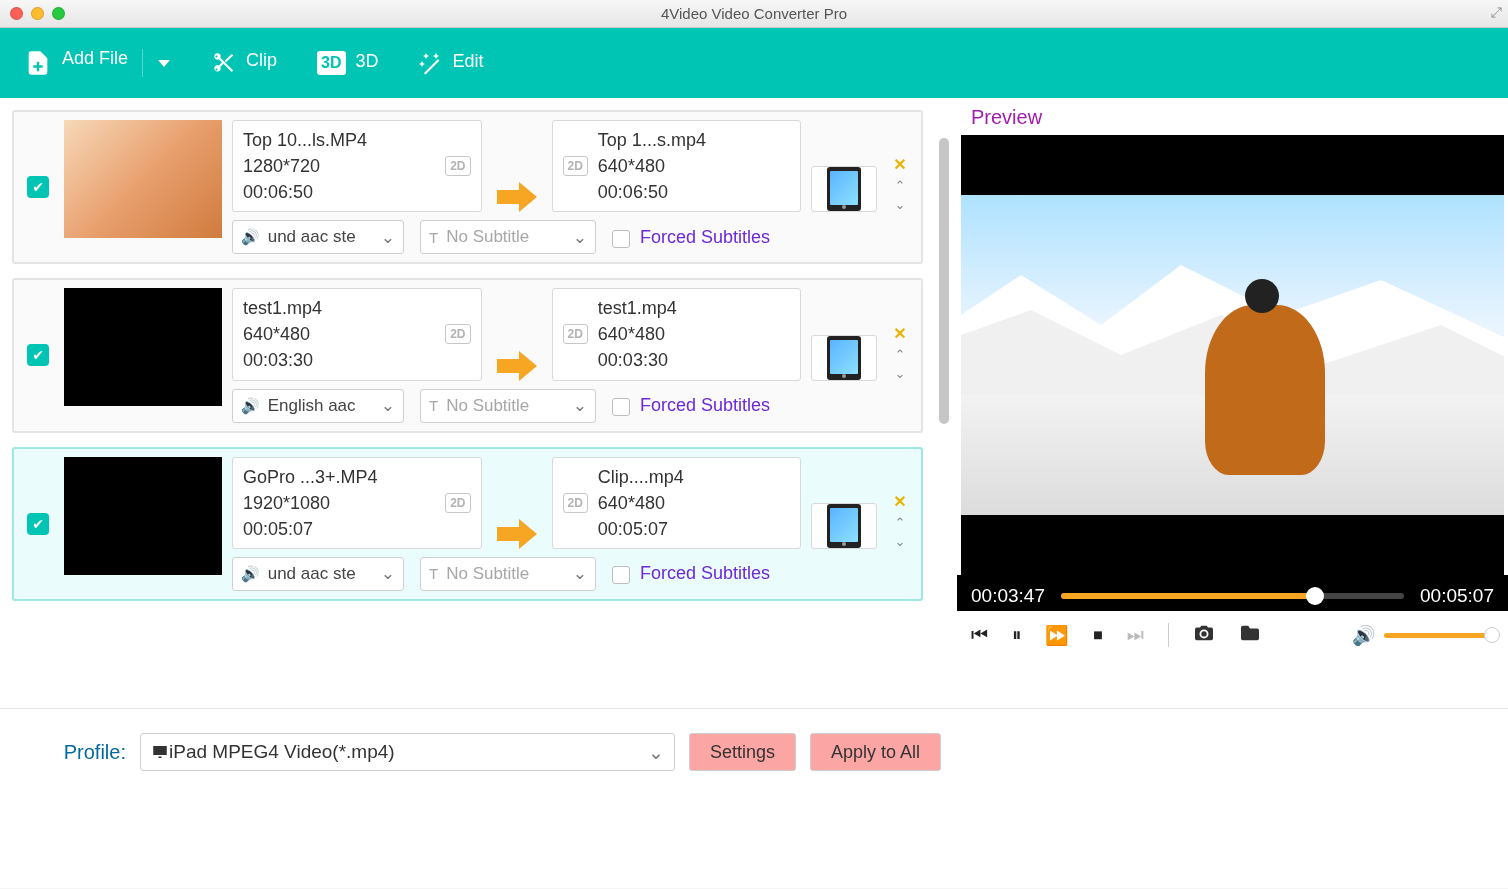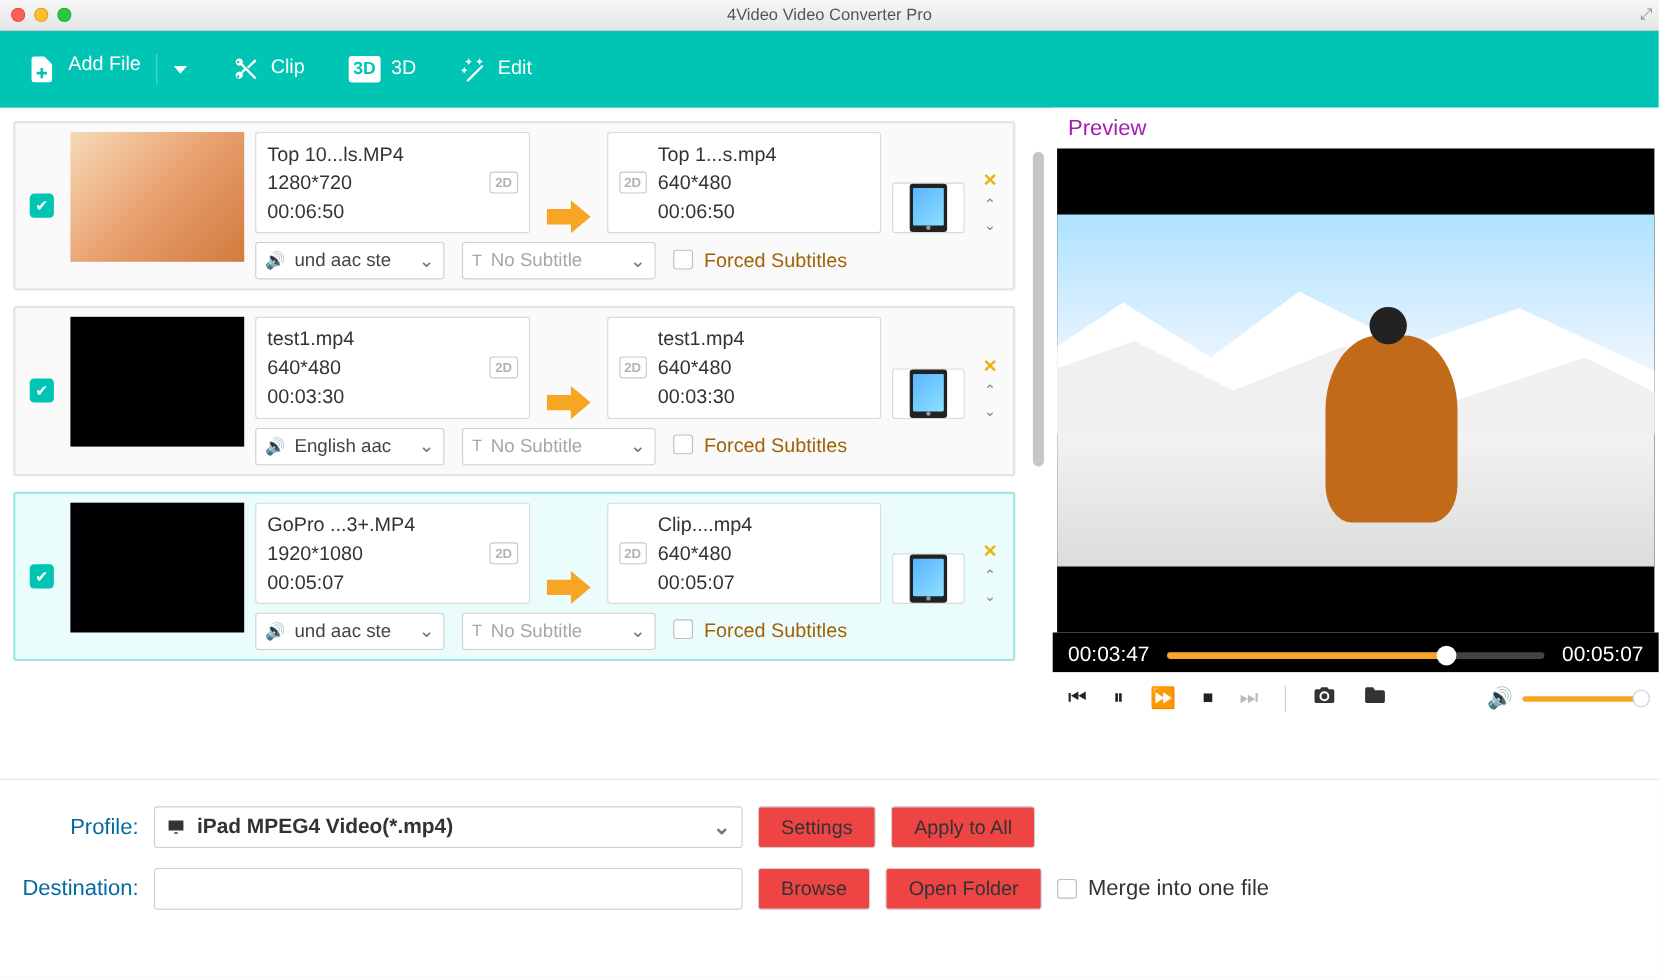"Forced Subtitles" .forced { align-items: flex-start -> flex-end; color: #a16207 -> #6d28d9 }
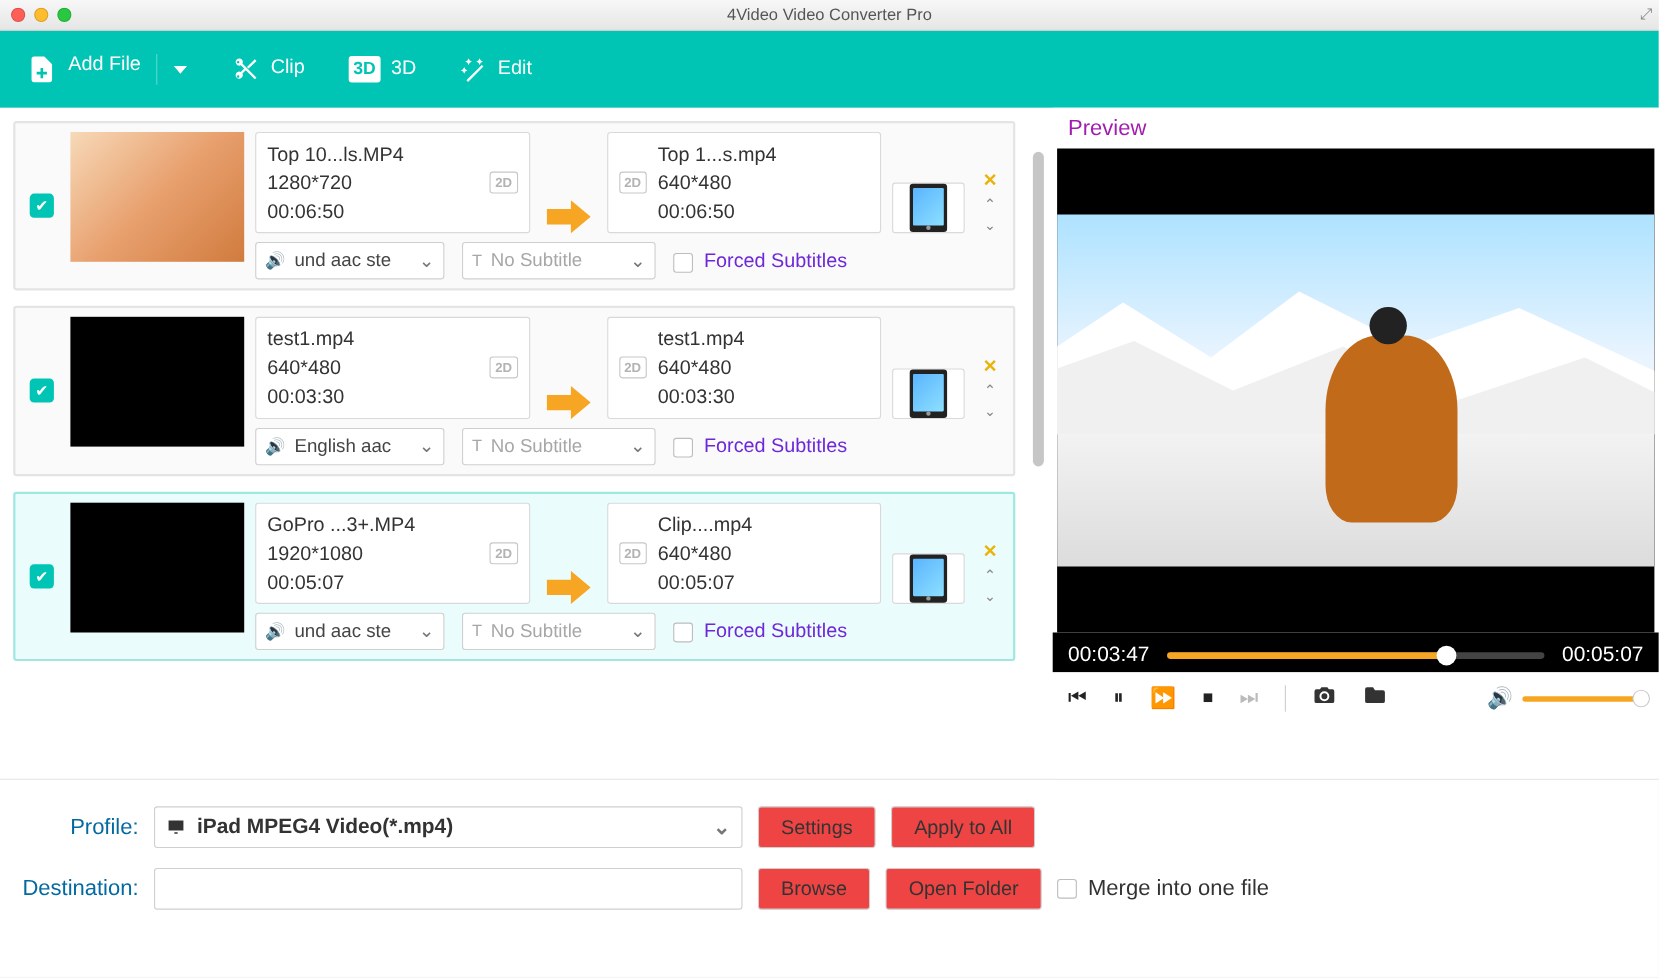"iPad MPEG4 Video(*.mp4)" .profile-sel { font-weight: bold -> none; gap: 10px -> none }
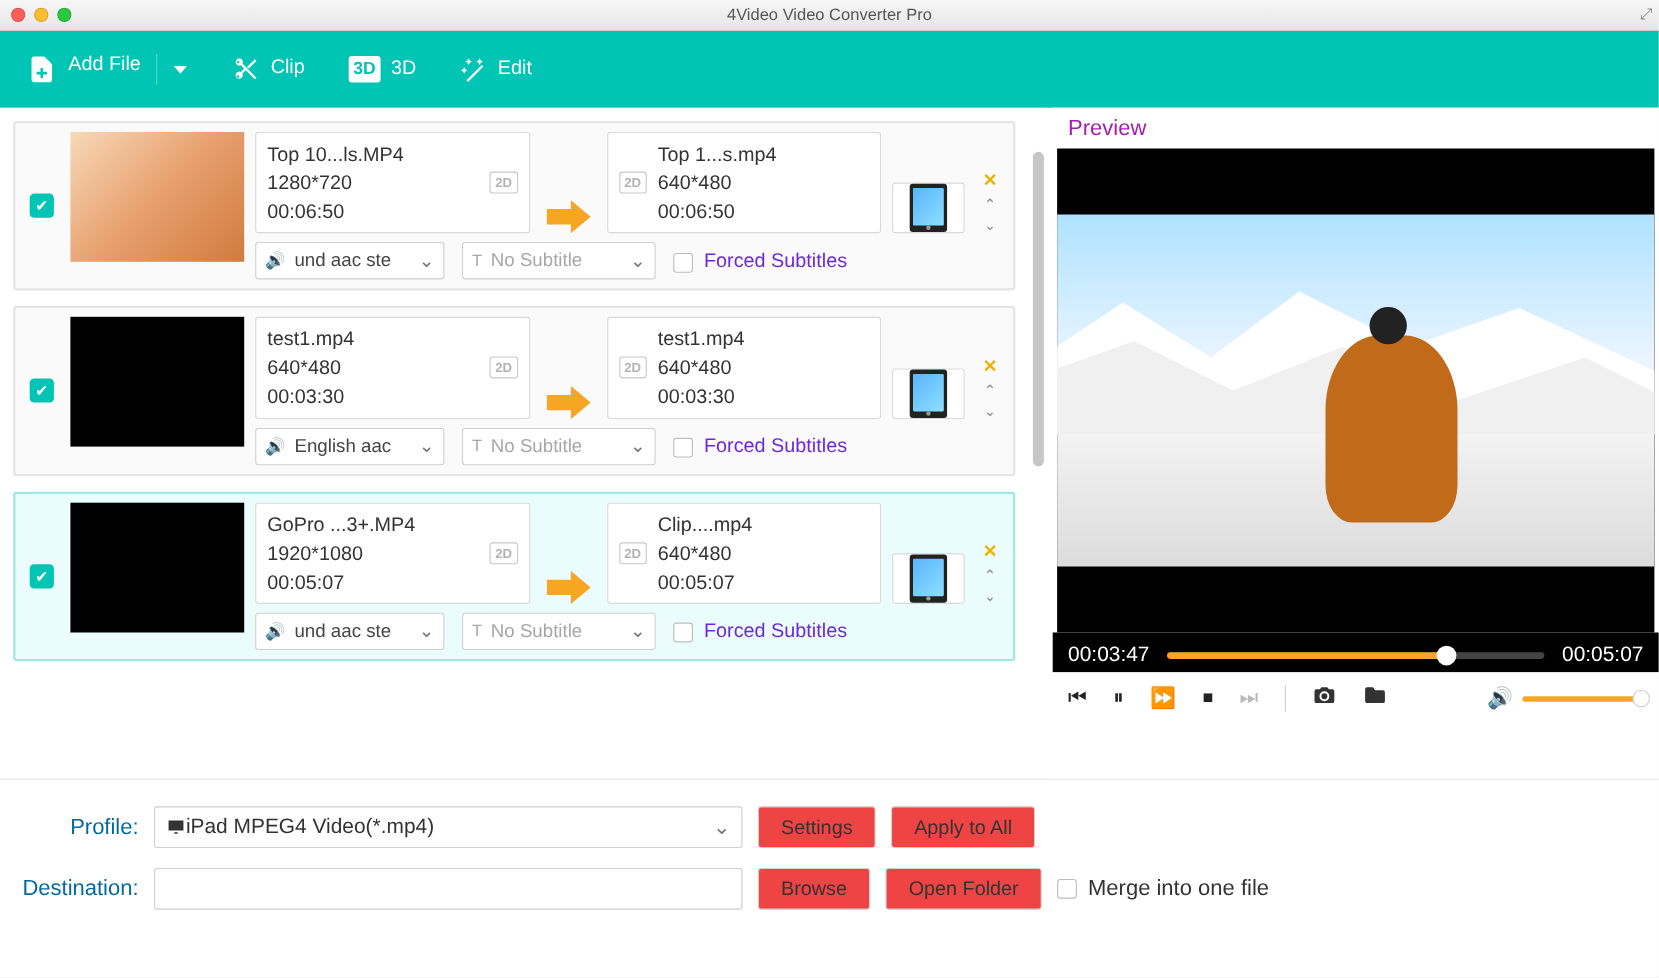"Settings" .btn { background: #ef4444 -> #fca5a5 }
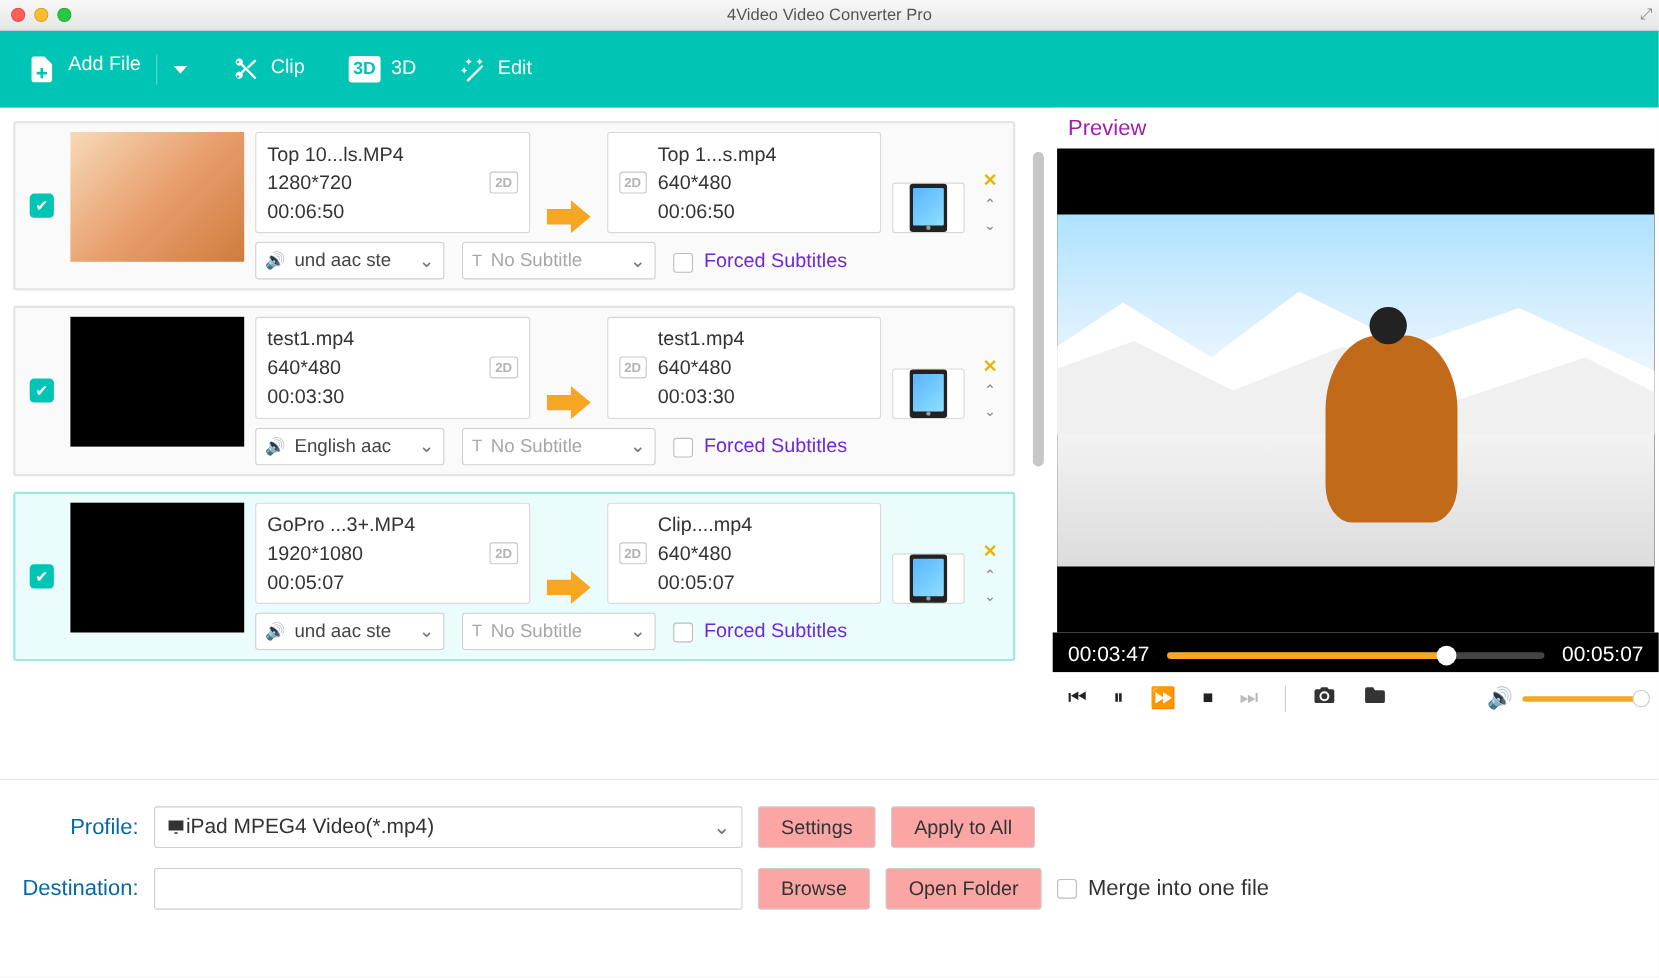"Destination:" div.form-row { html: <div> <div>Destination:</div> <div></div> <div> <span>Browse</span> </div> <div> <span>Open Folder</span> </div> <div> <div></div> <span>Merge into one file</span> </div> </div> -> none }
